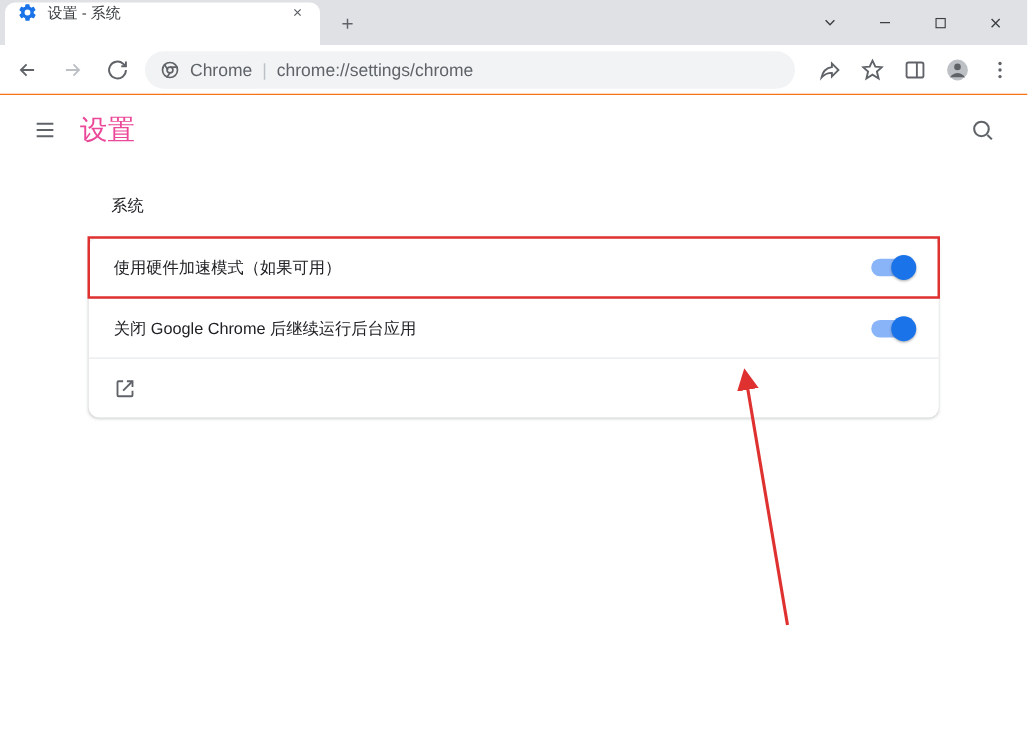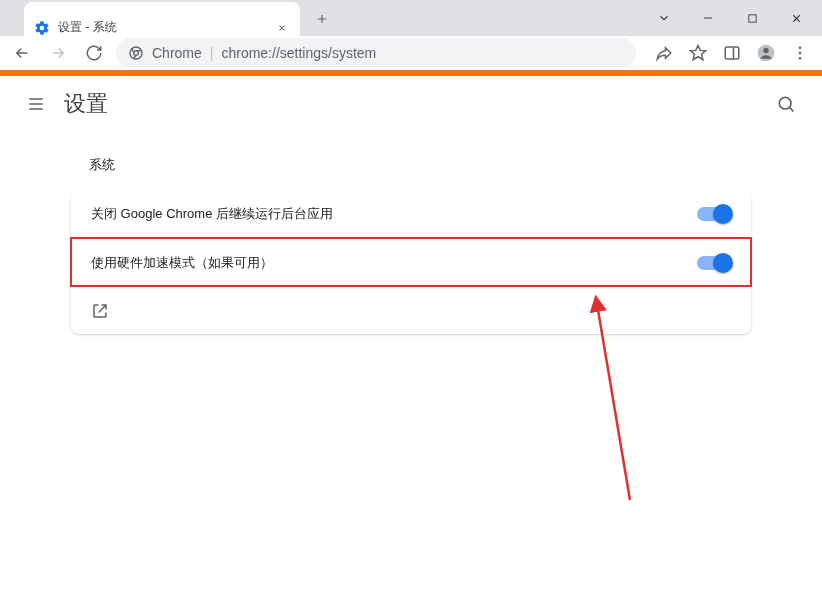"设置 - 系统" .tab { align-items: flex-end -> flex-start; margin-left: 24px -> 4px; width: 276px -> 252px }
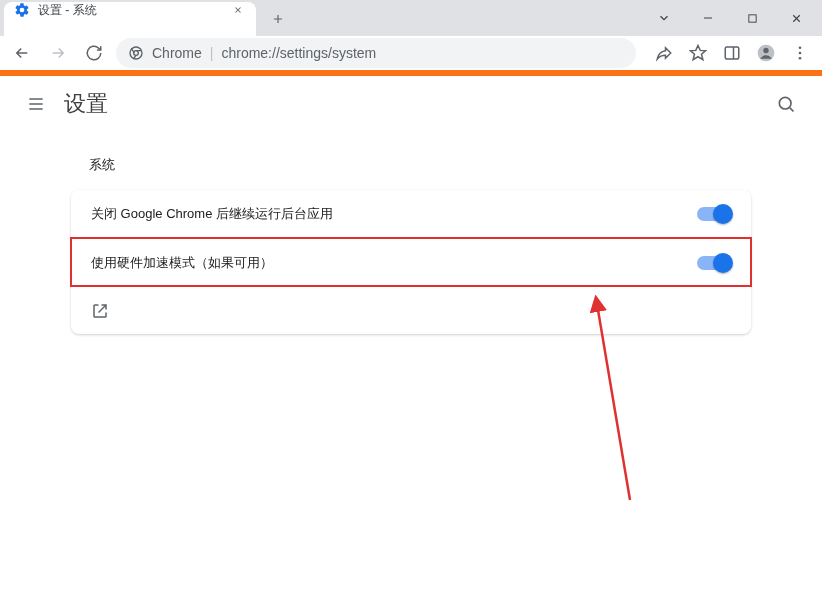"Chrome" .toolbar { border-bottom: 6px solid #f97316 -> 1px solid #f97316 }
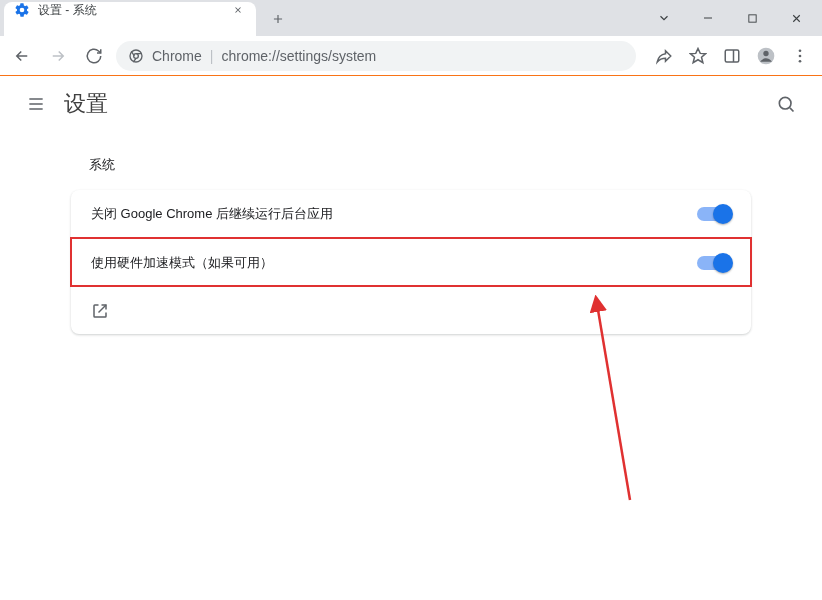"chrome://settings/system" span.url { text: chrome://settings/system -> chrome://settings/chrome }
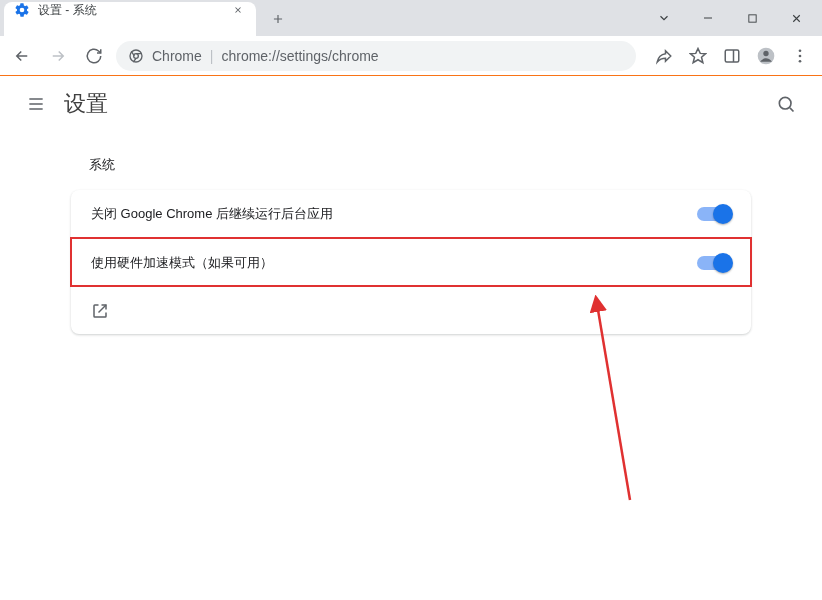"设置" .settings-title { color: #404040 -> #ec4899 }
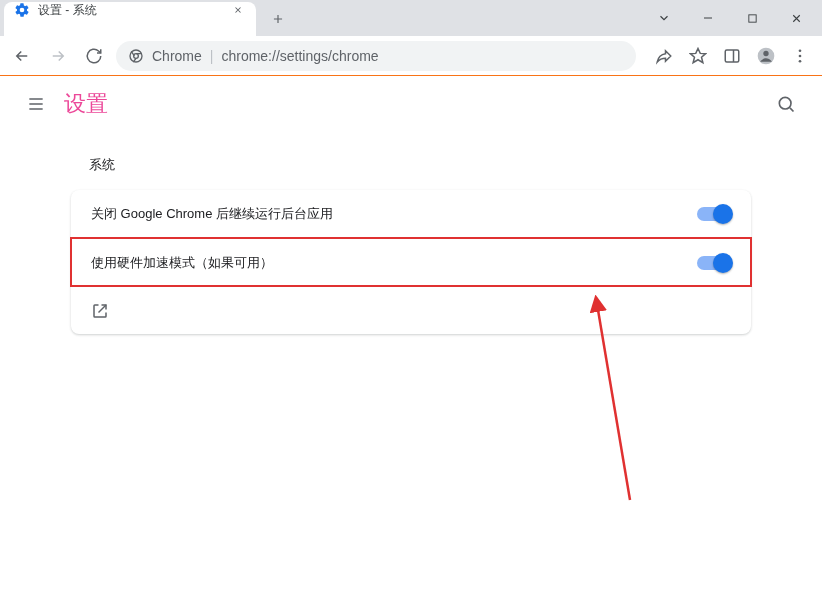"关闭 Google Chrome 后继续运行后台应用" div.row { order: before "使用硬件加速模式（如果可用）" -> after "使用硬件加速模式（如果可用）" }
